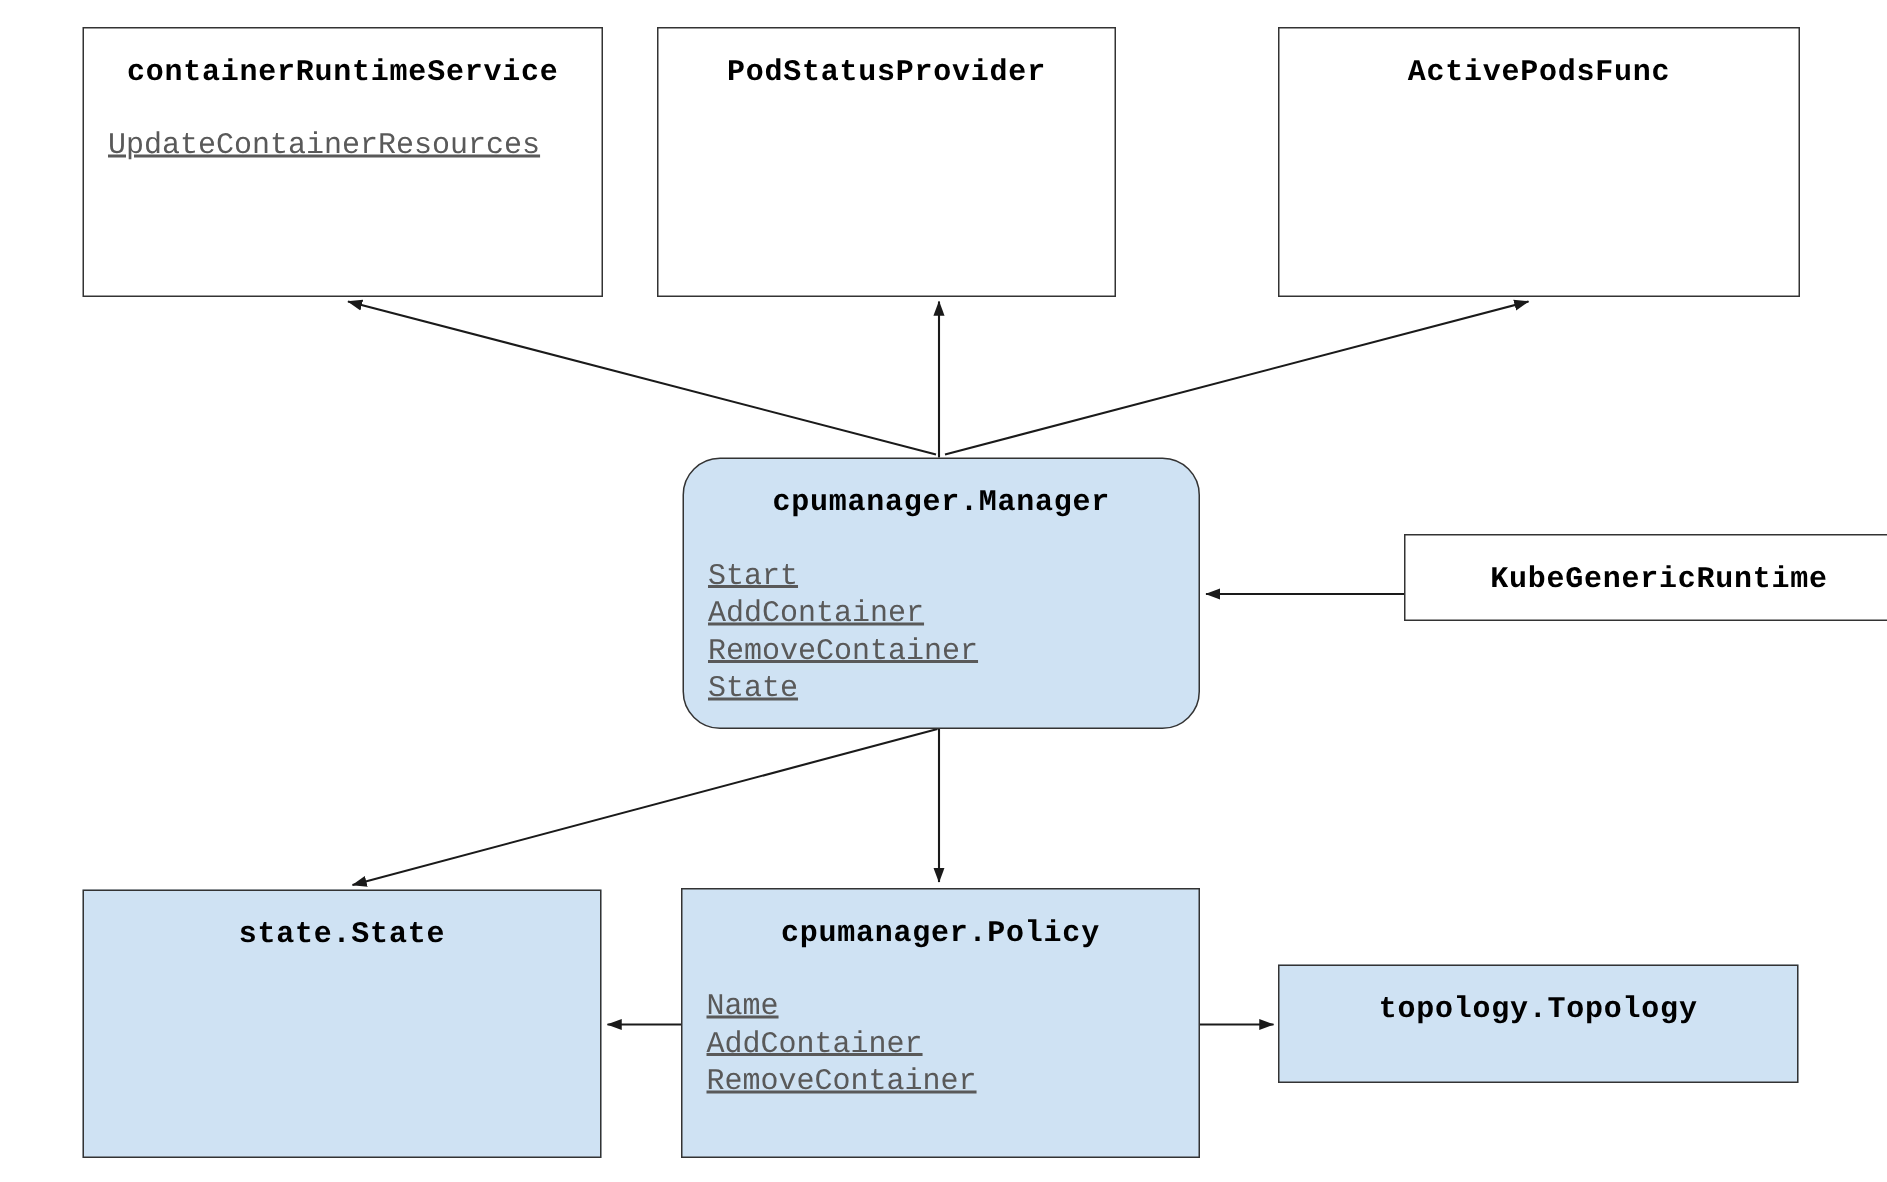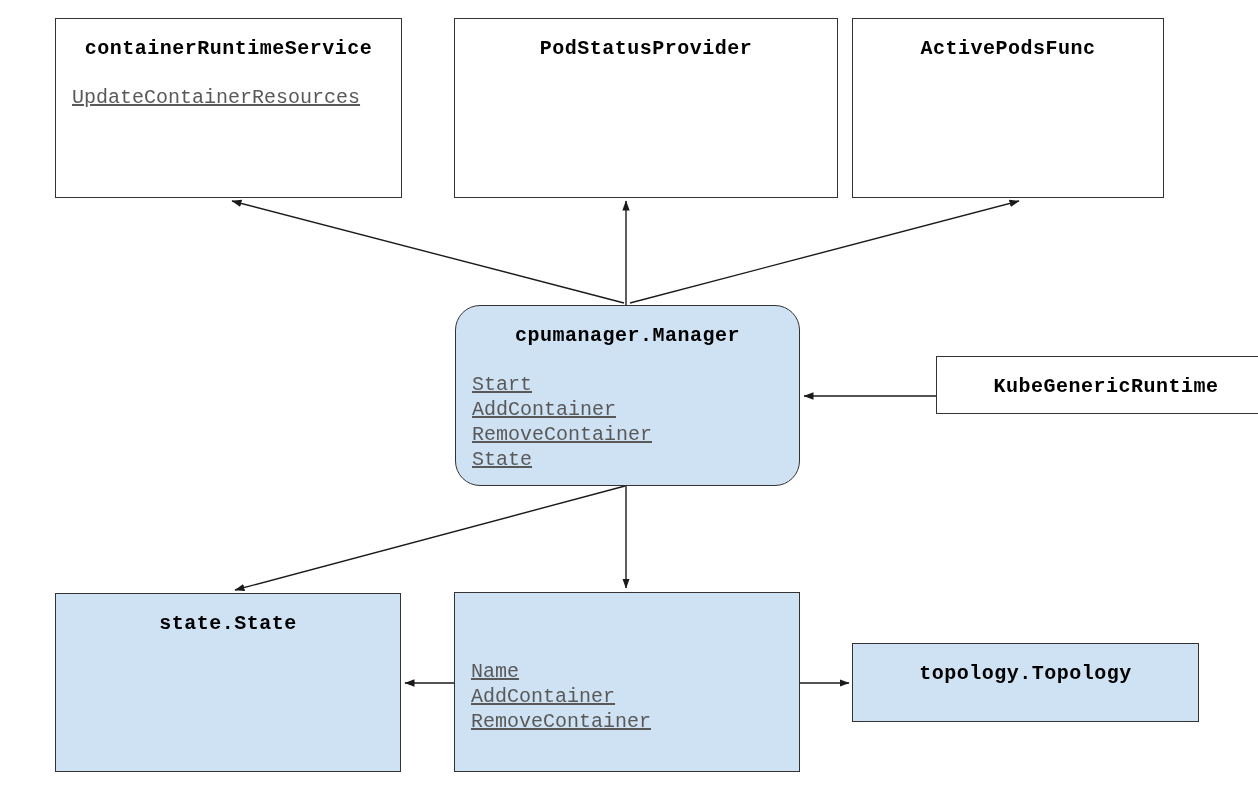"PodStatusProvider" div.box { left: 422px -> 406px; width: 384px -> 306px }
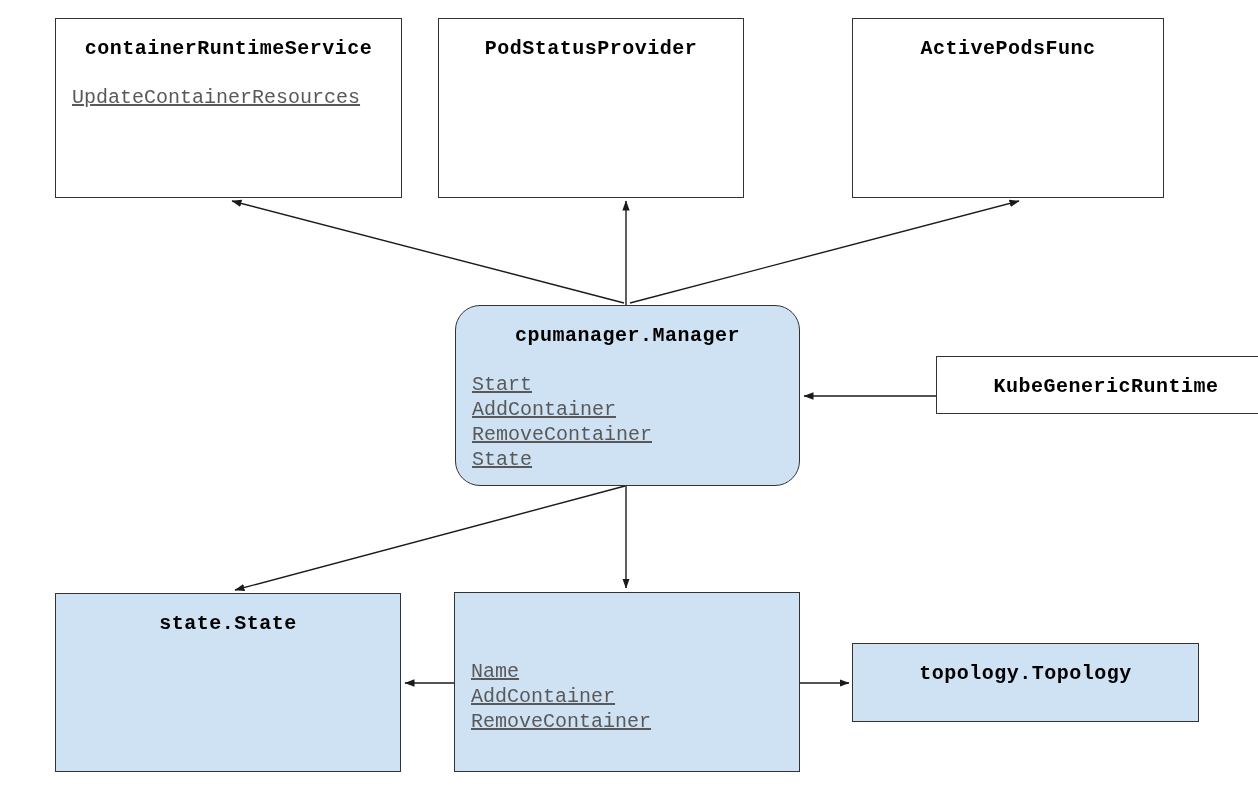"ActivePodsFunc" div.box { width: 312px -> 348px }
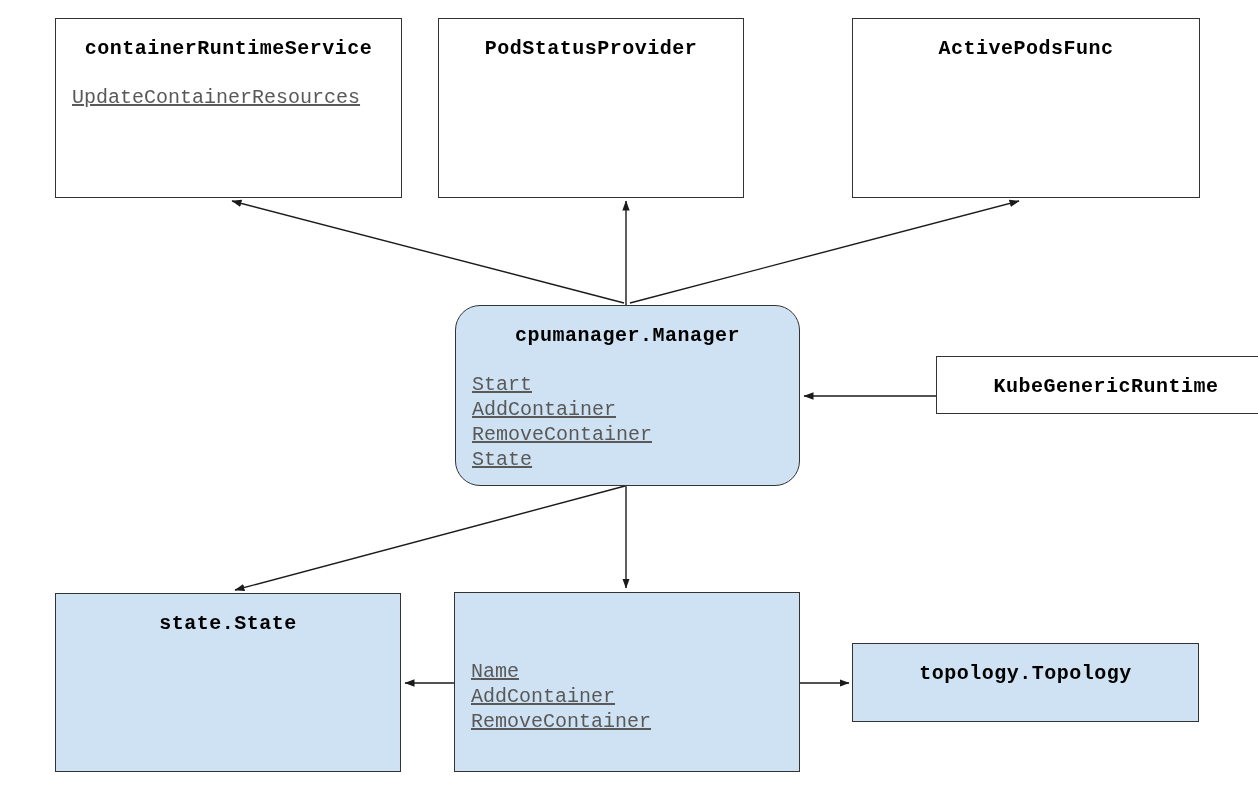"cpumanager.Policy" div.box-title { html: none -> <div>cpumanager.Policy</div> }
